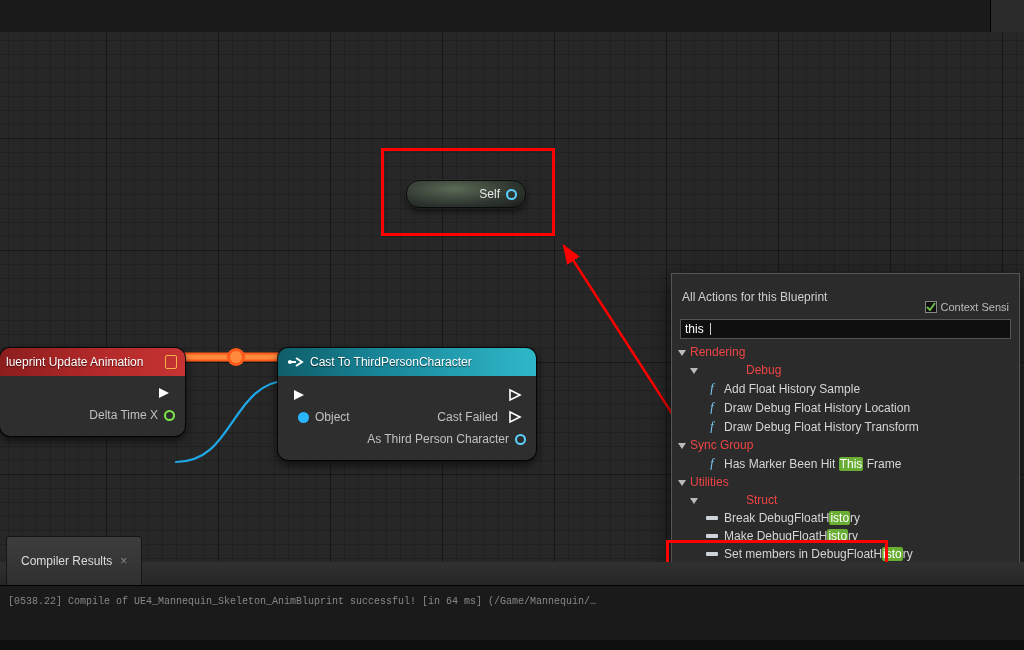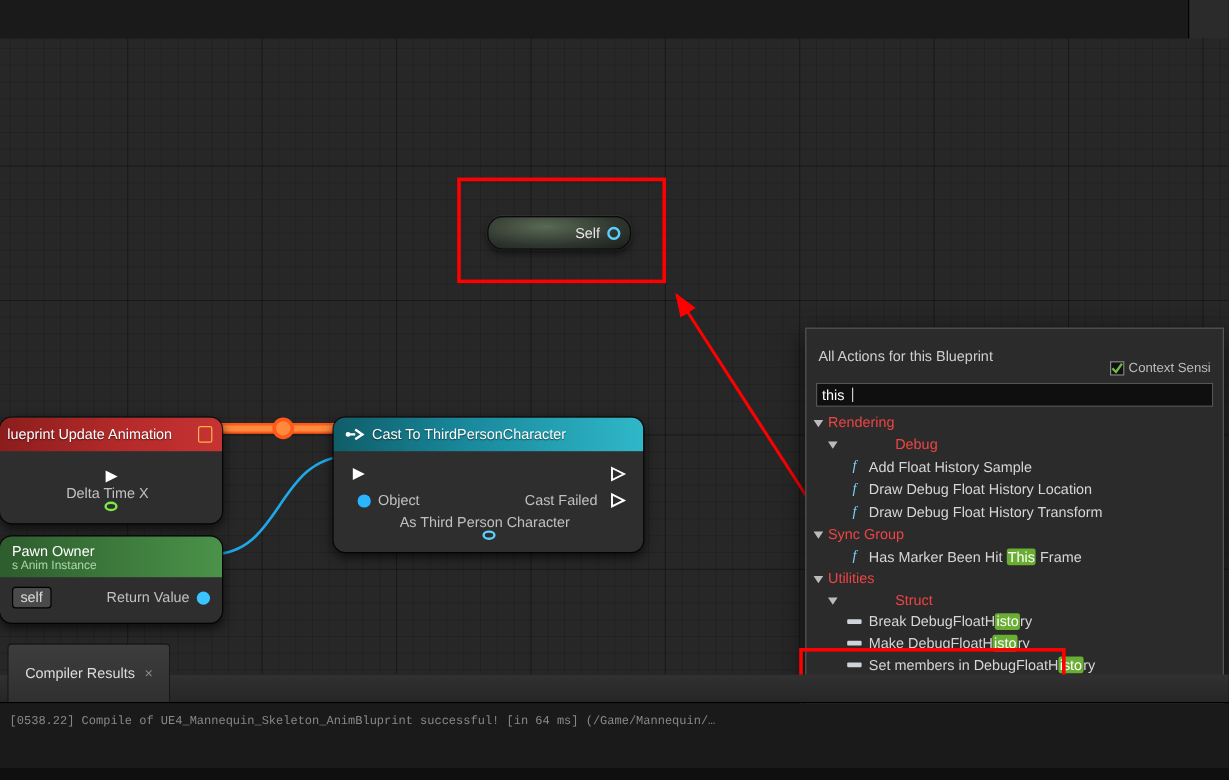"Delta Time X" .row.right { flex-direction: column -> none }
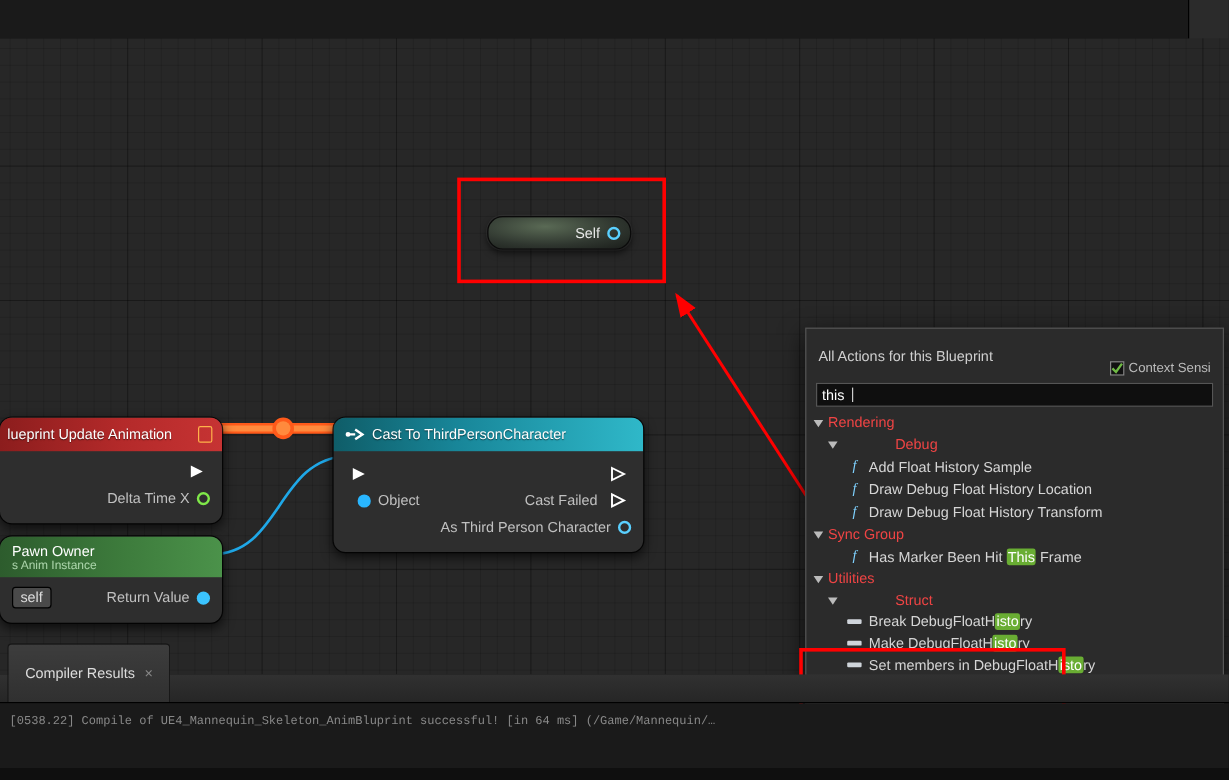"Pawn Owner" div.node { html: <div> <div> <span>Pawn Owner</span> <span>s Anim Instance</span> </div> <div> <div> <span>self</span> <span> <span>Return Value</span> <span></span> </span> </div> </div> </div> -> none }
